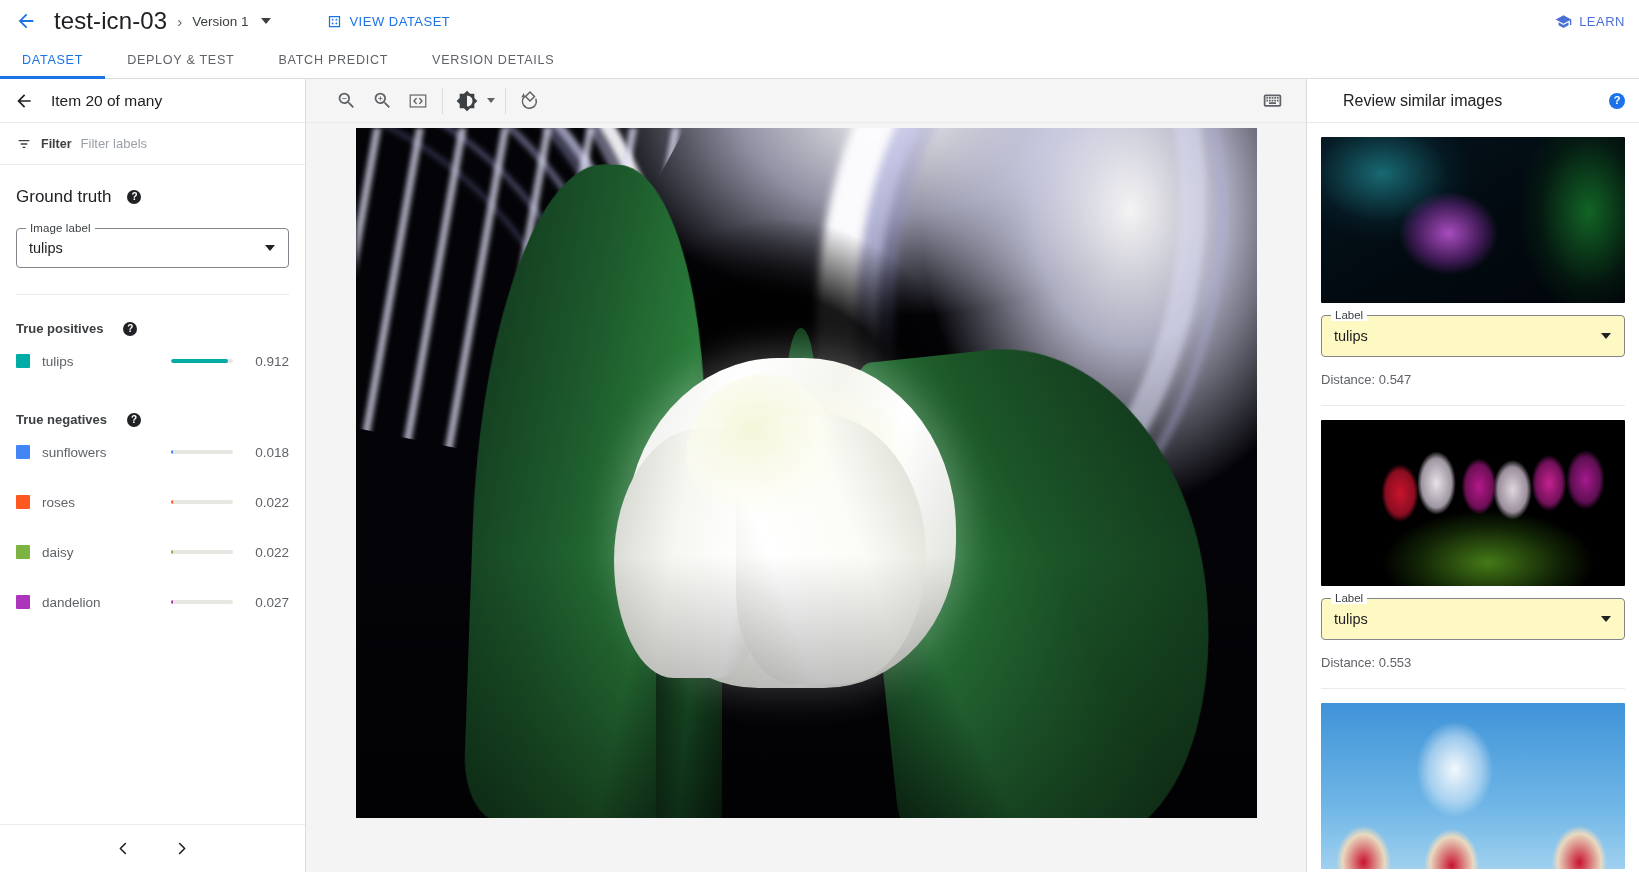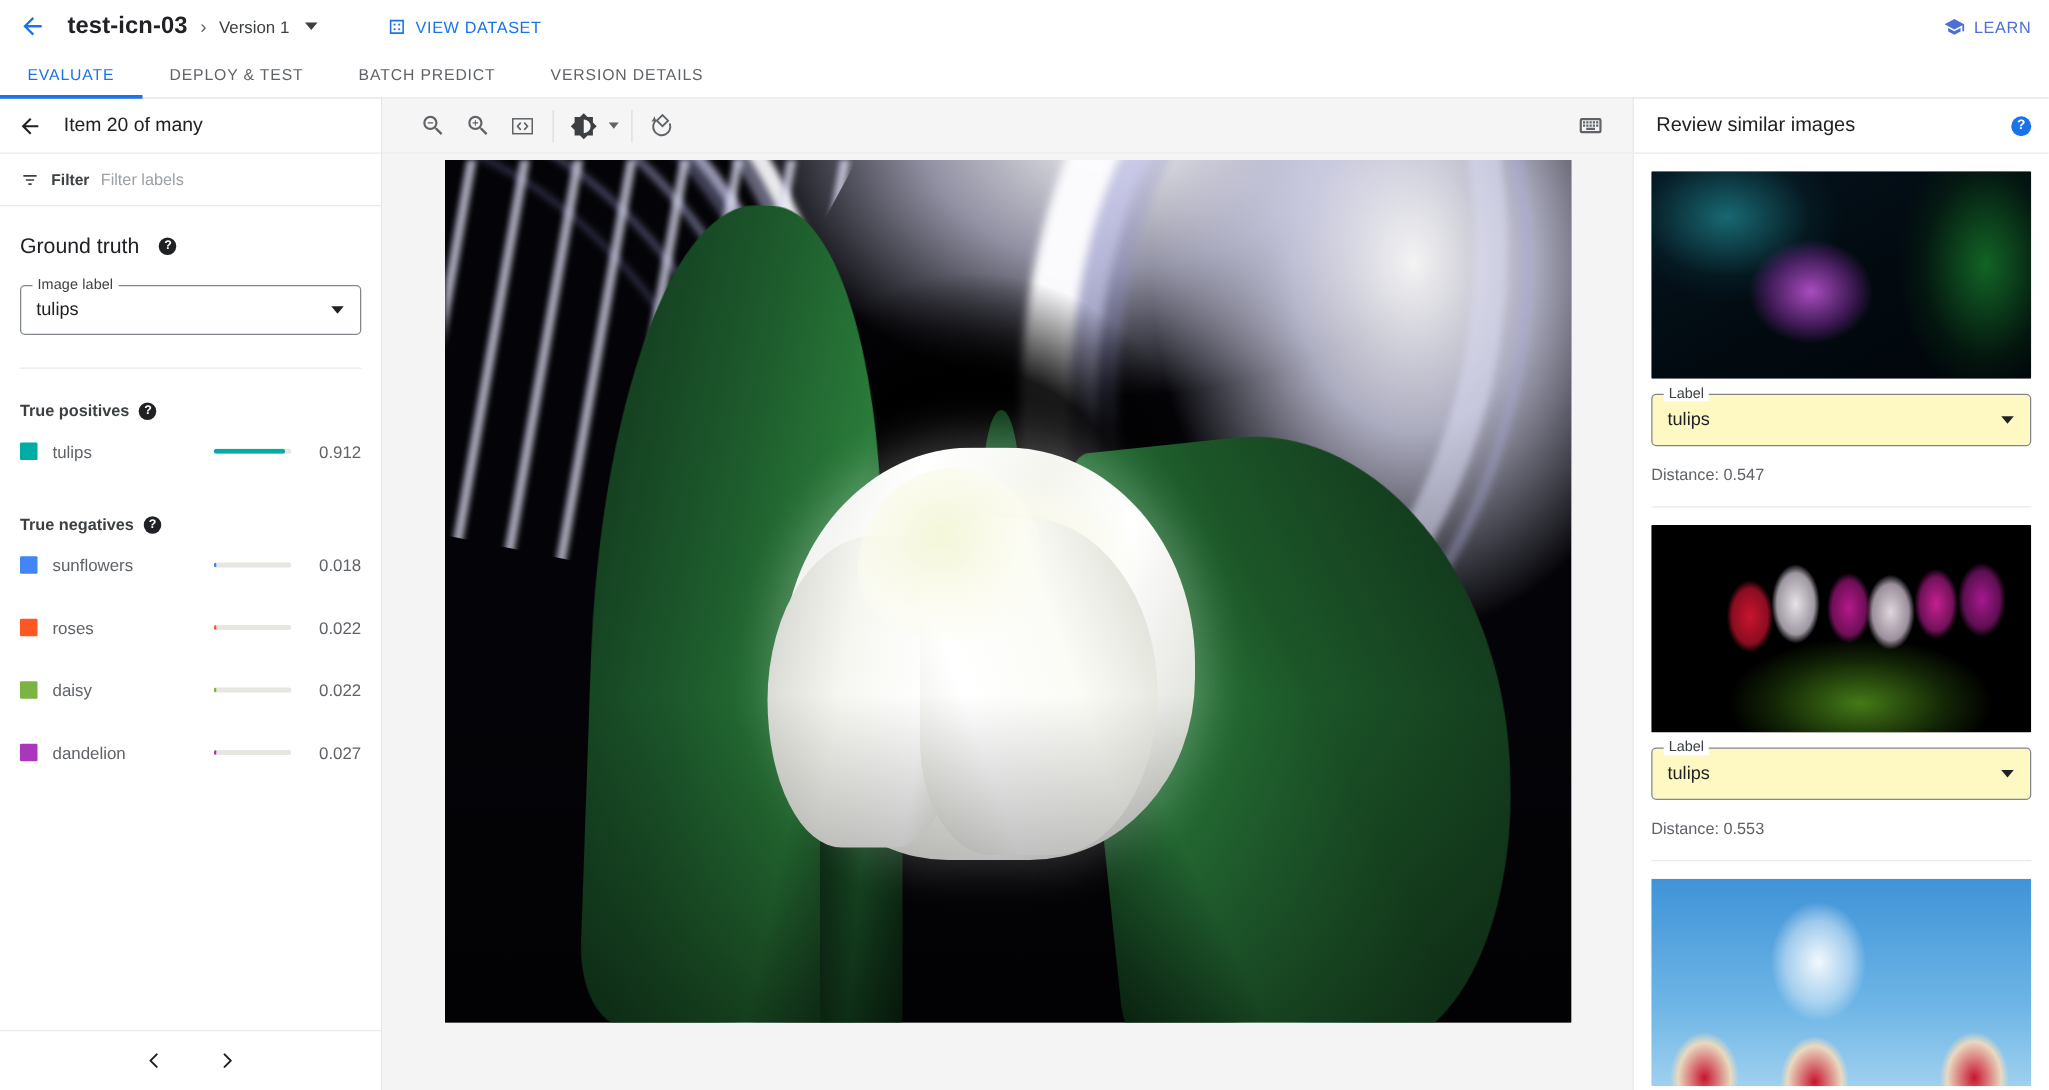"test-icn-03" .proj-name { font-size: 19px -> 24px; font-weight: 700 -> 400 }
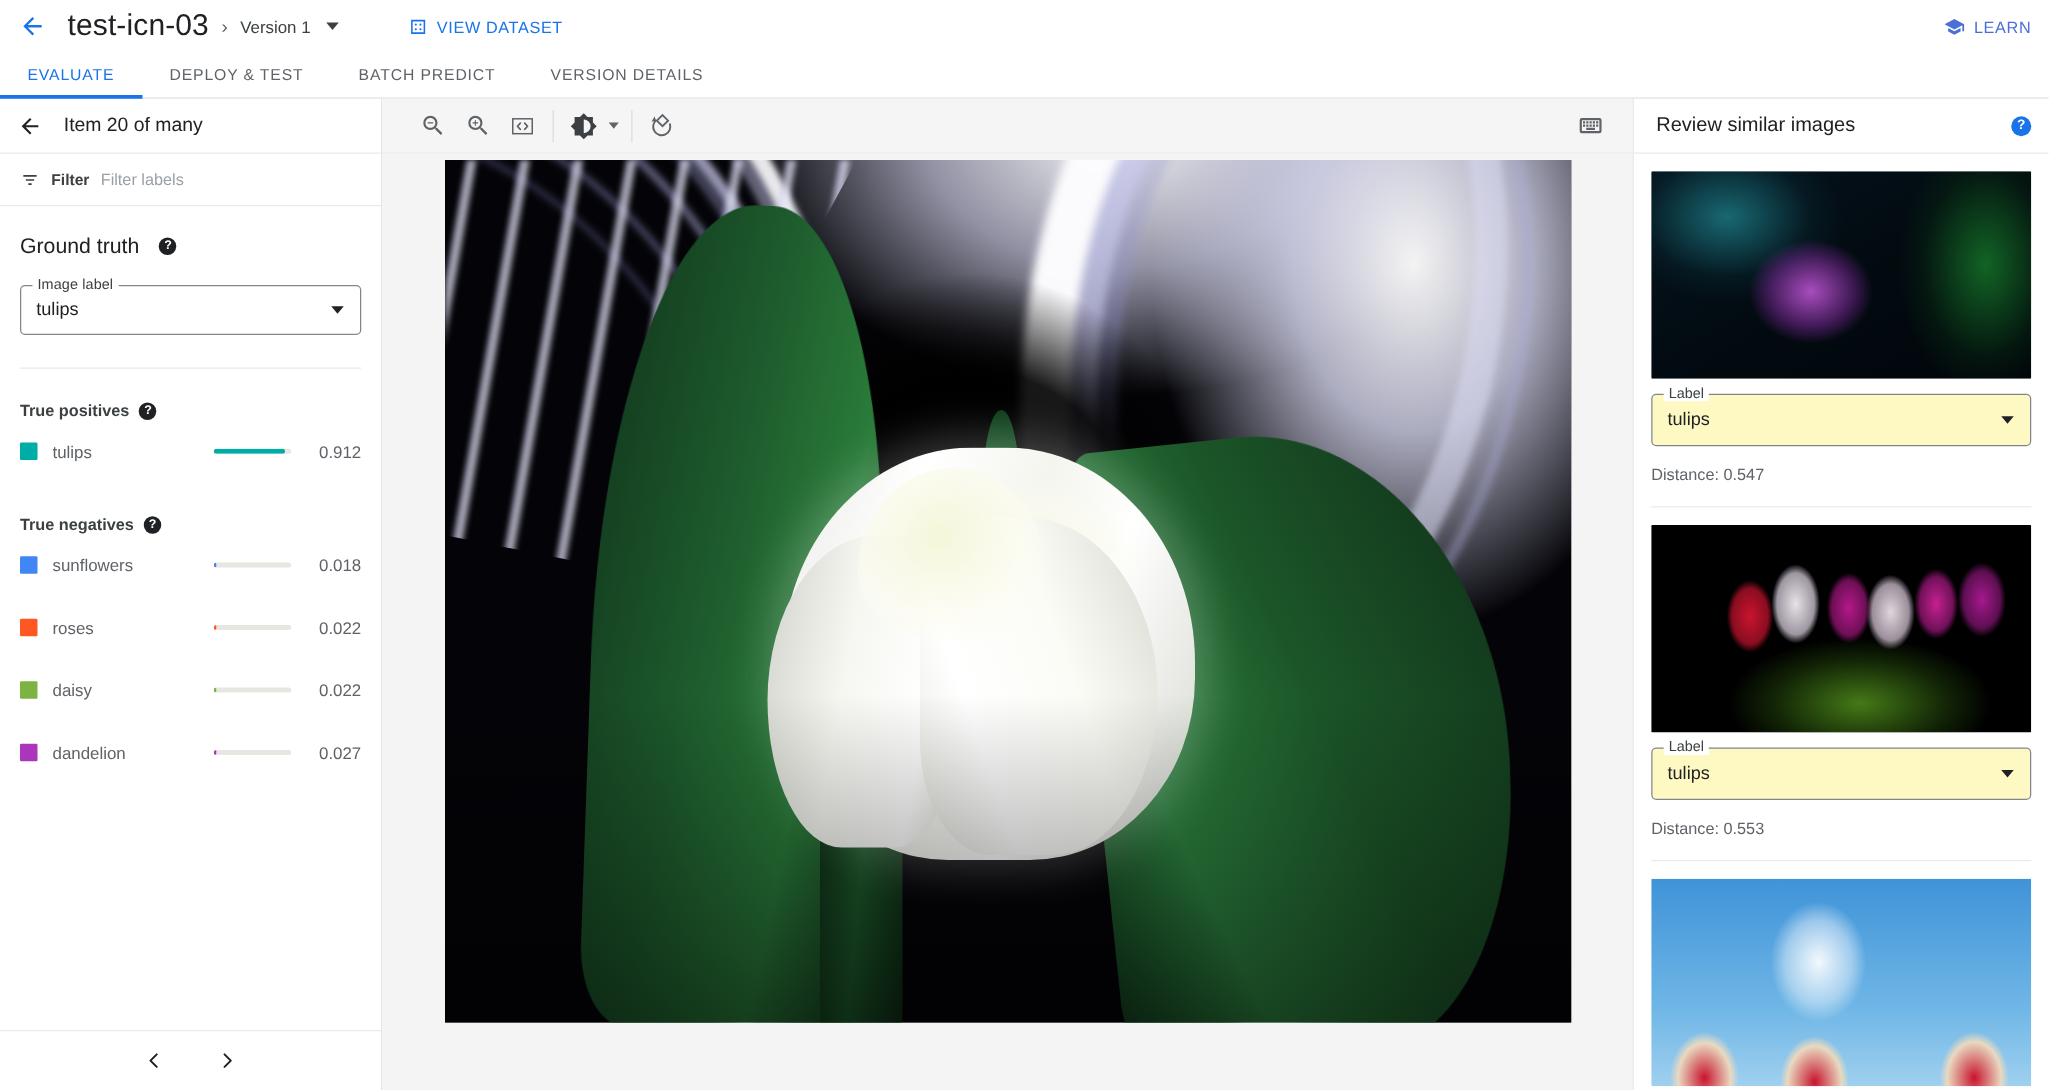"EVALUATE" span { text: EVALUATE -> DATASET }
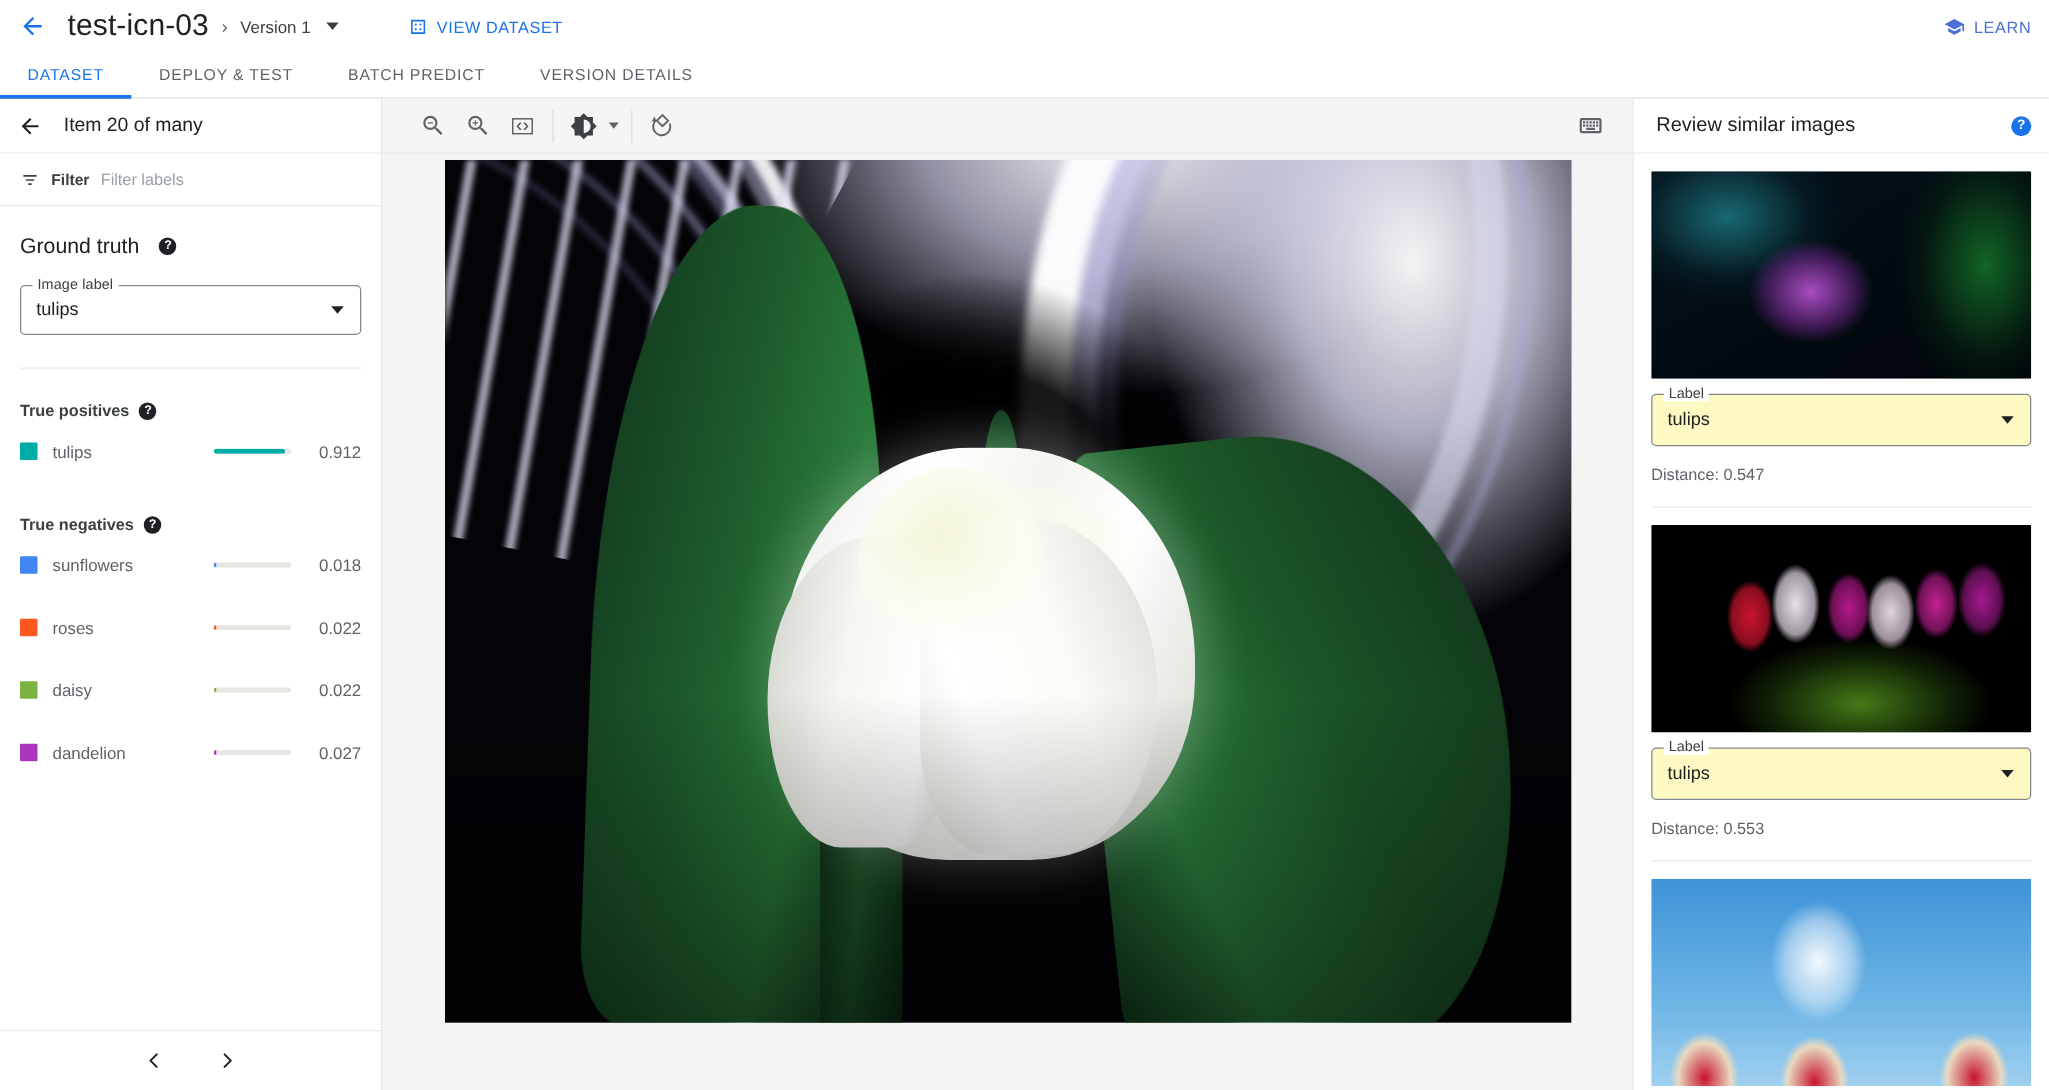"Review similar images" .r-title { margin-left: none -> 18px }
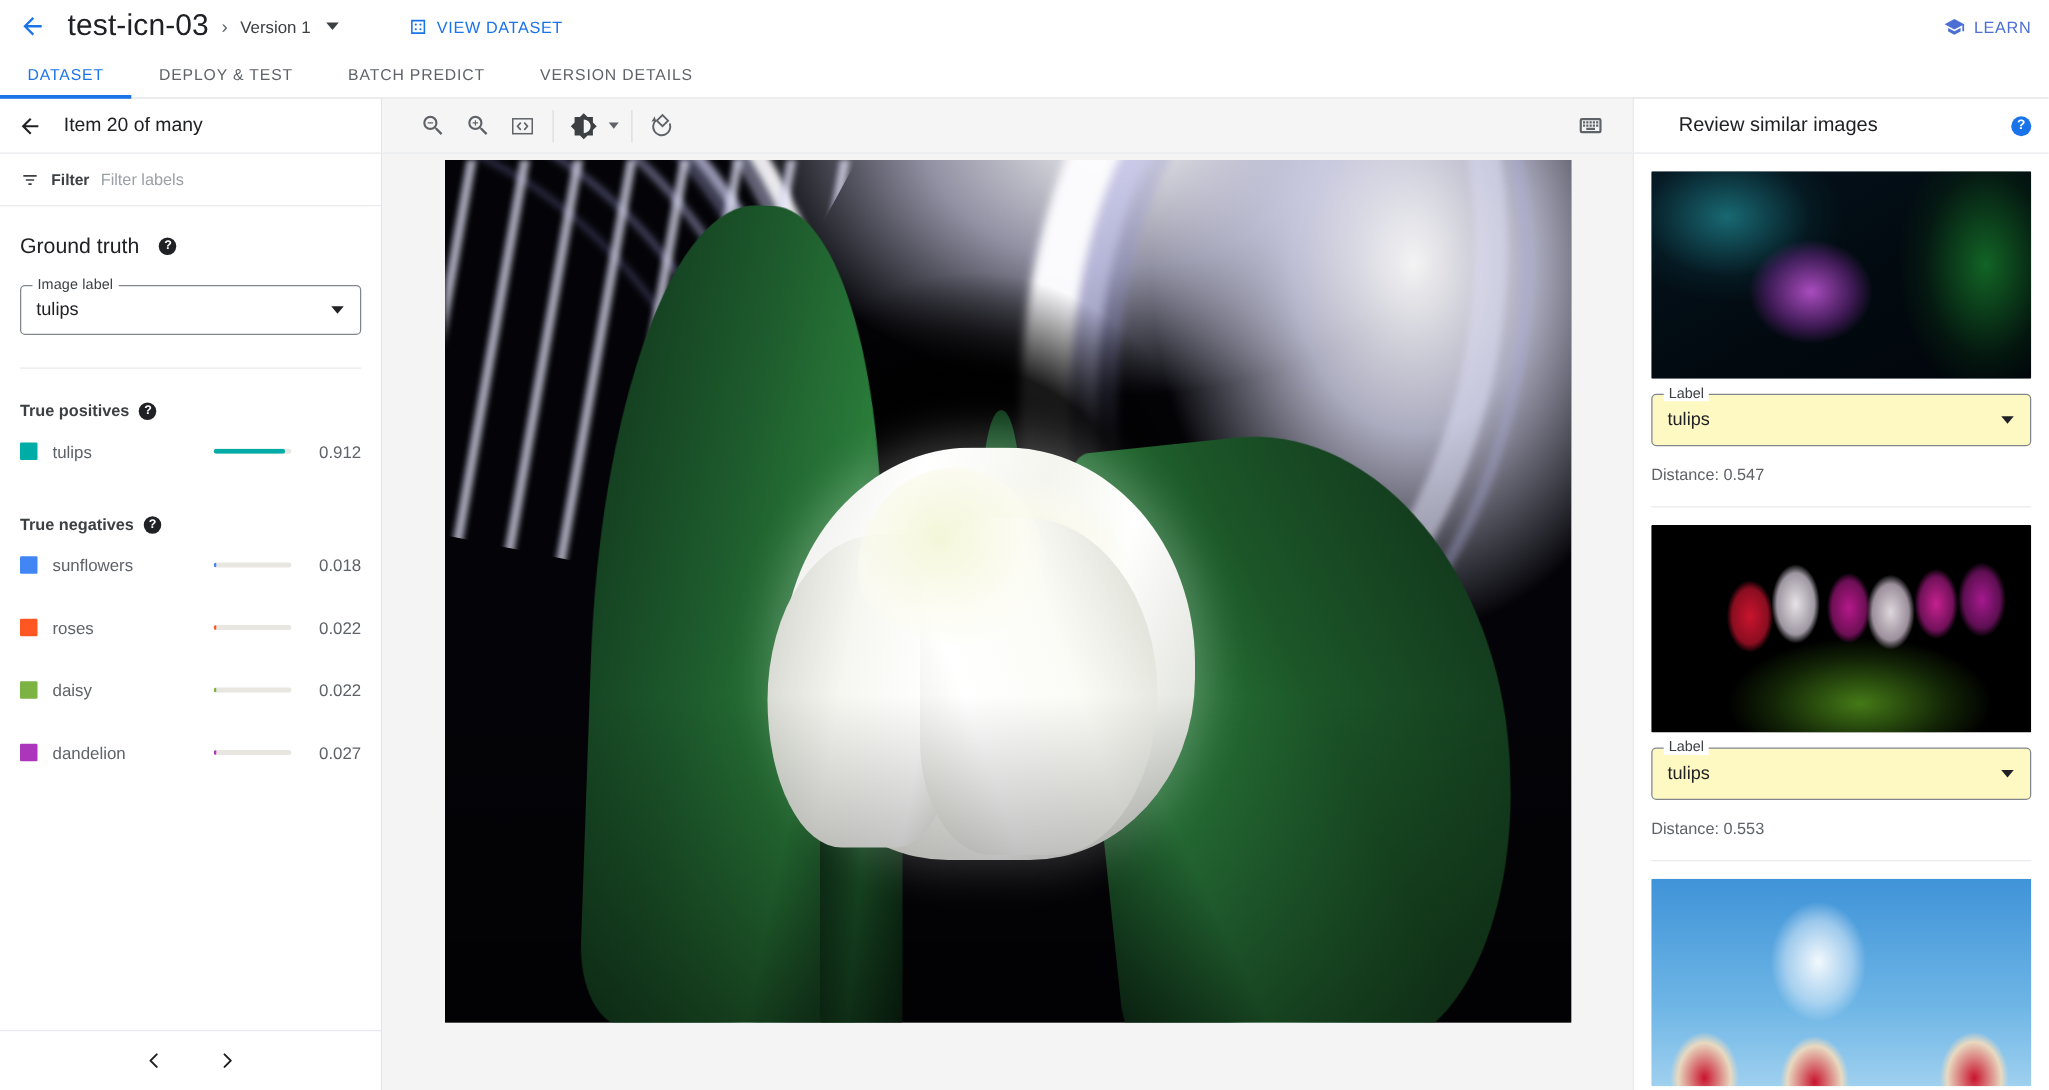"True positives" .group-head { gap: 8px -> 20px }
